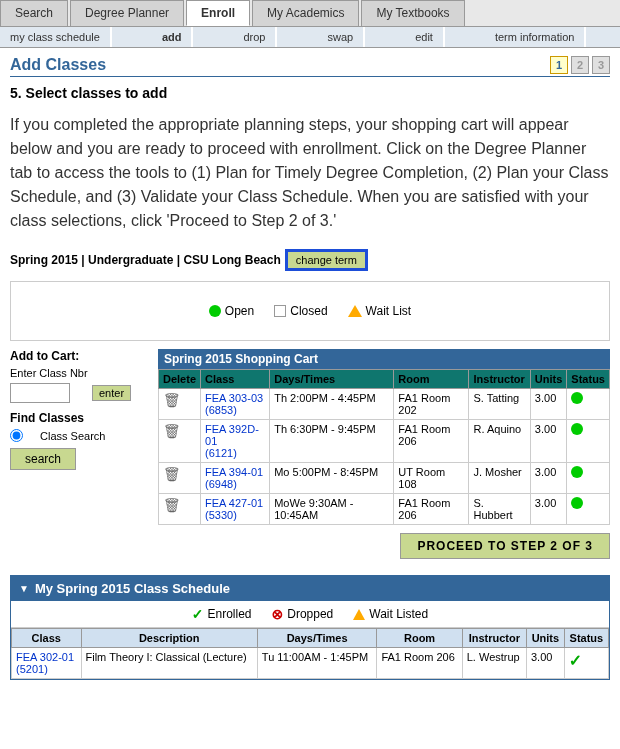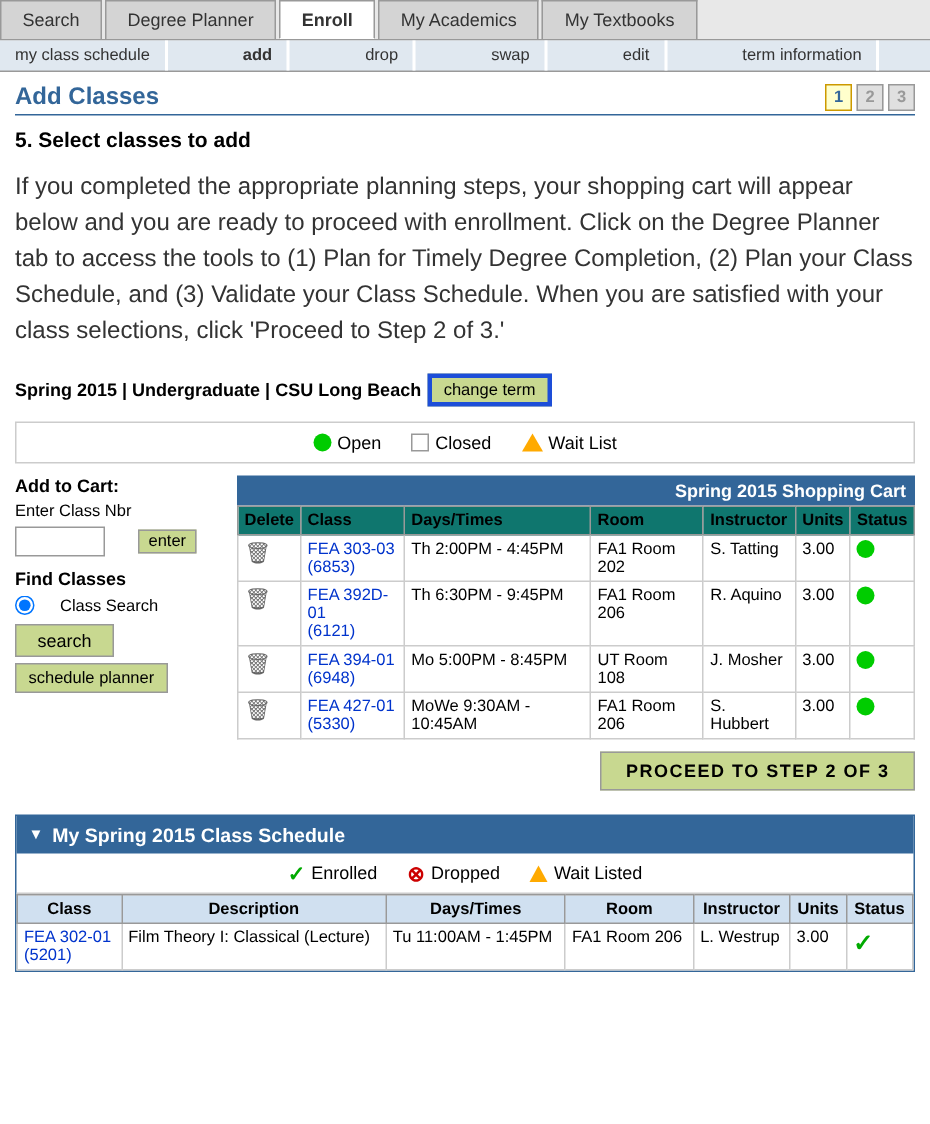"Open" .legend { padding: 6px -> 22px }
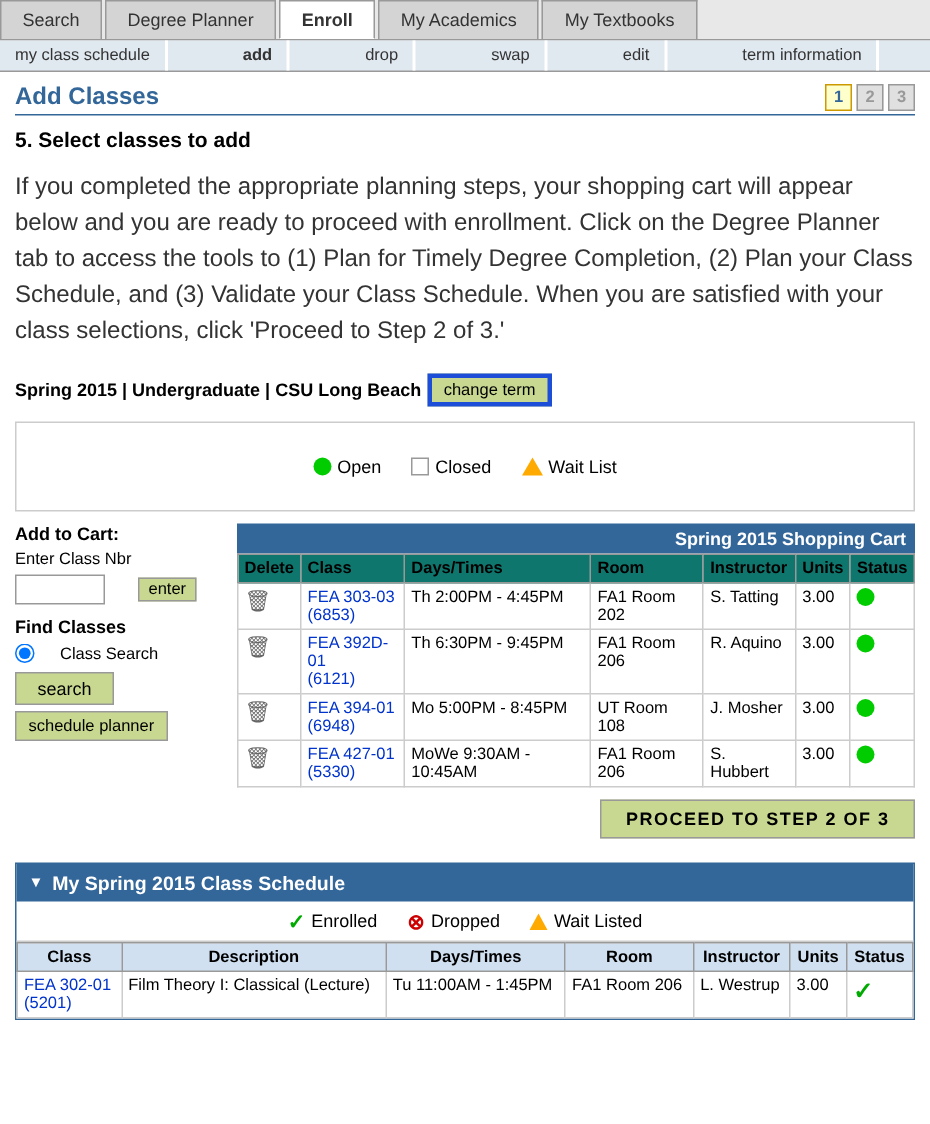"Spring 2015 Shopping Cart" .cart-title { text-align: right -> none }
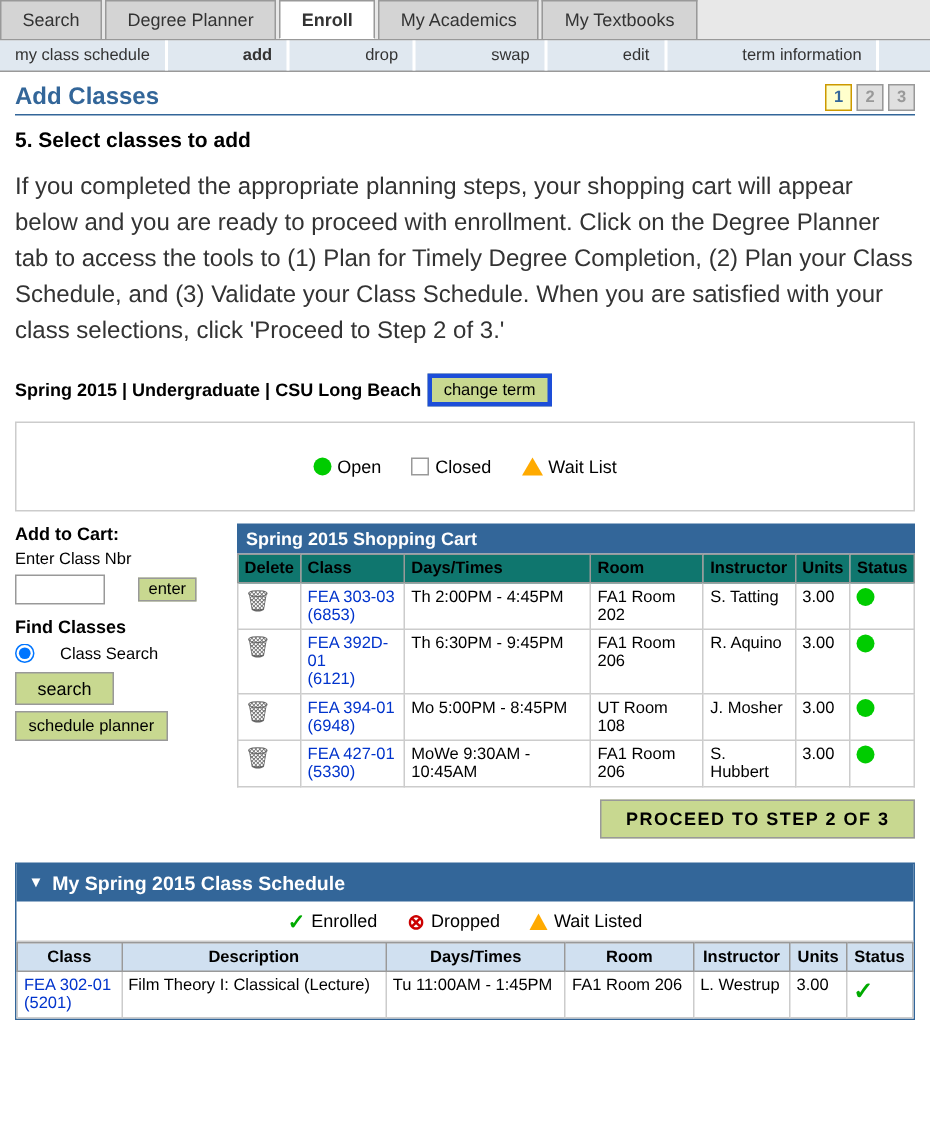"schedule planner" button.schedule-planner-btn { html: <button>schedule planner</button> -> none }
